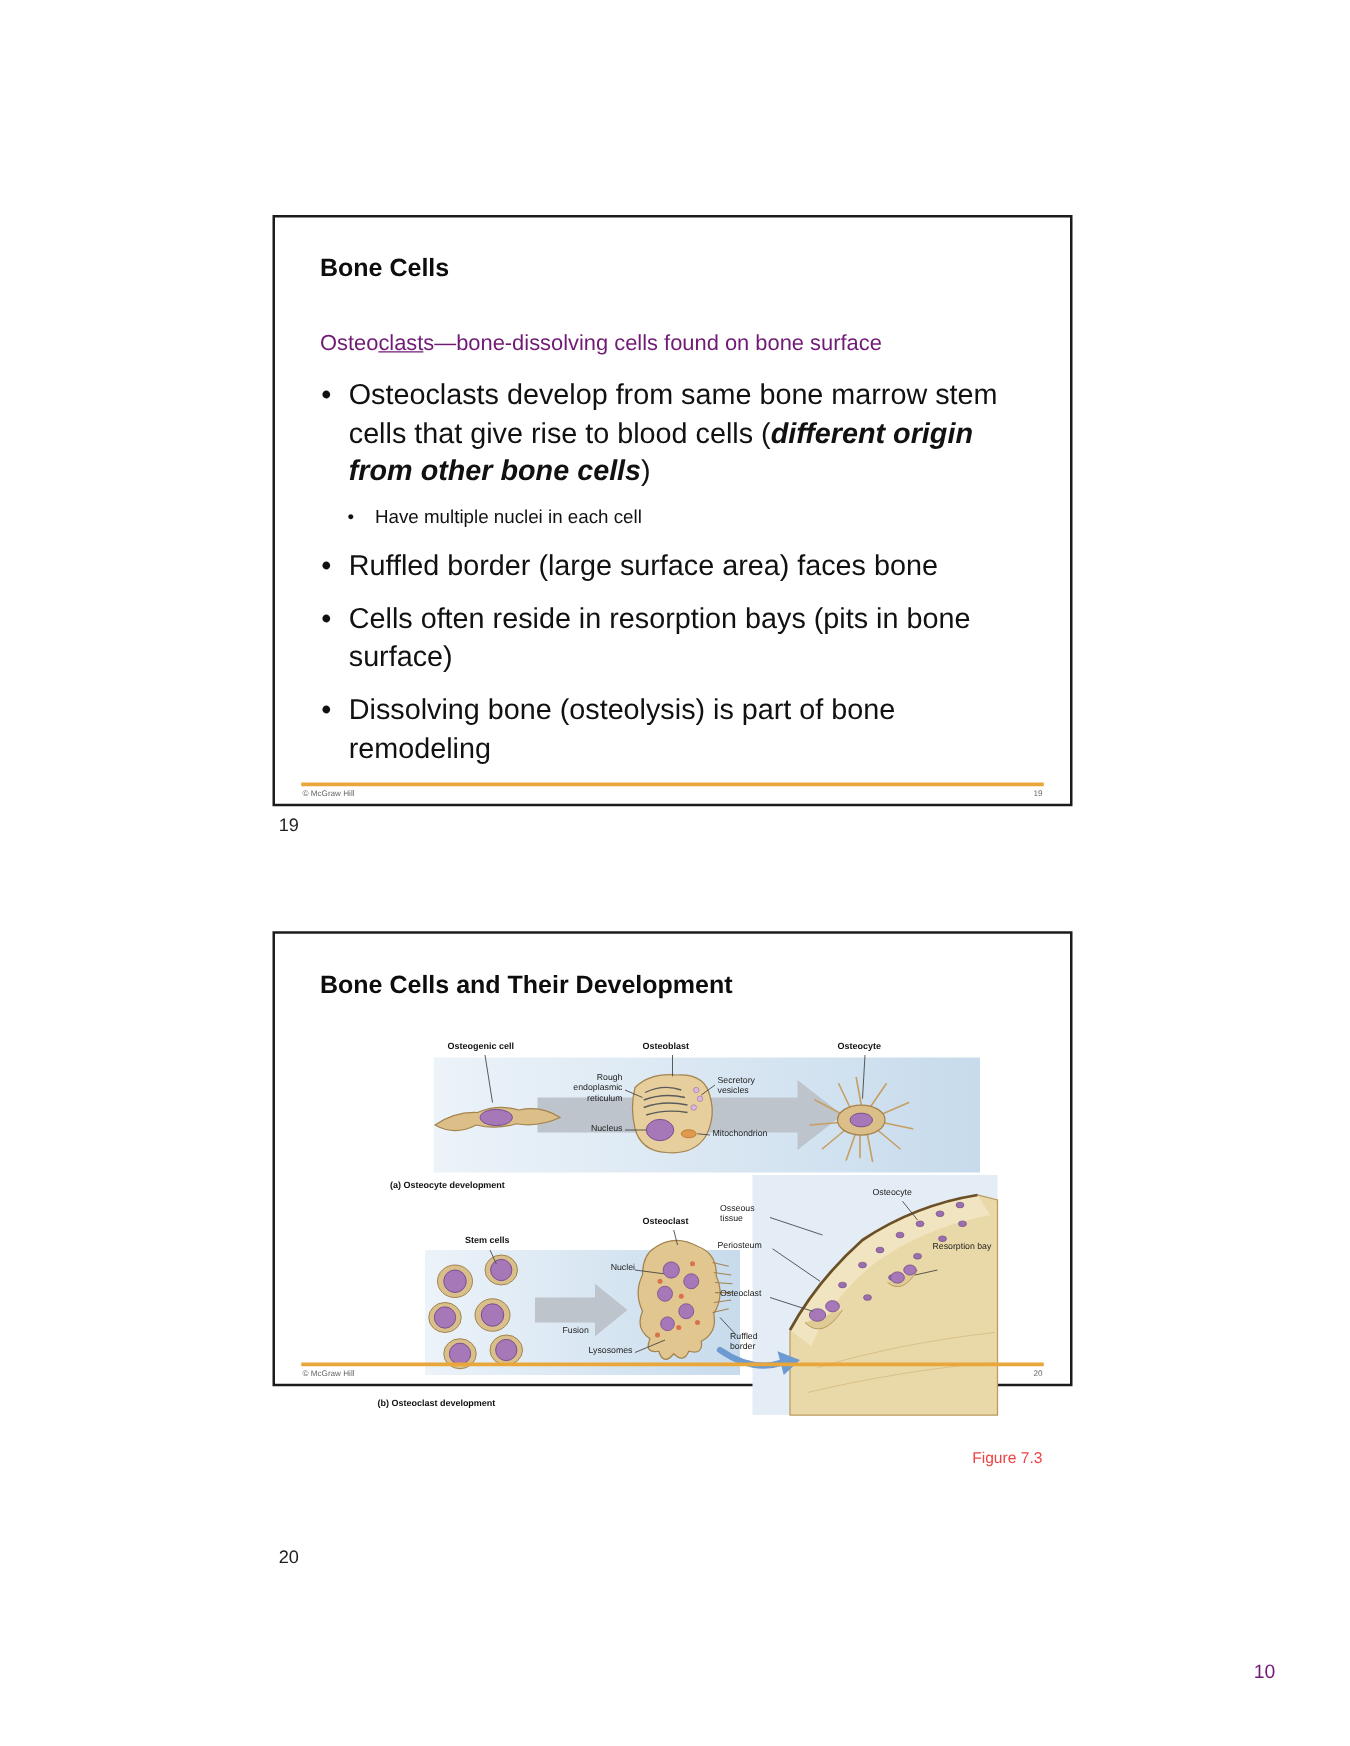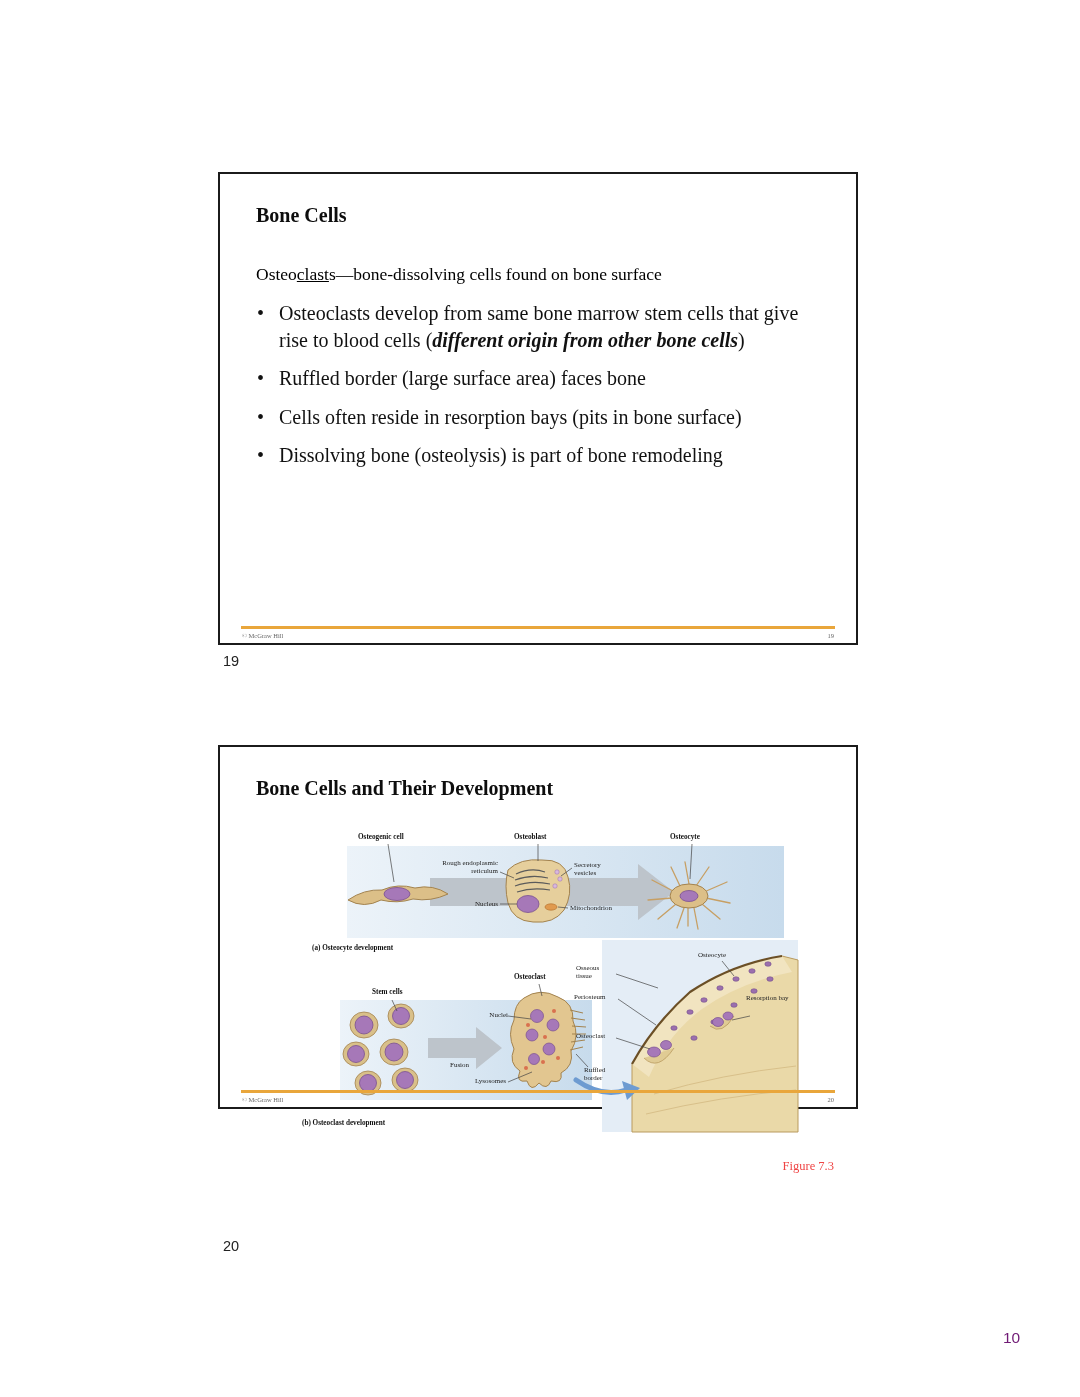"Bone Cells" .slide { font-family: Liberation Serif, serif -> none }
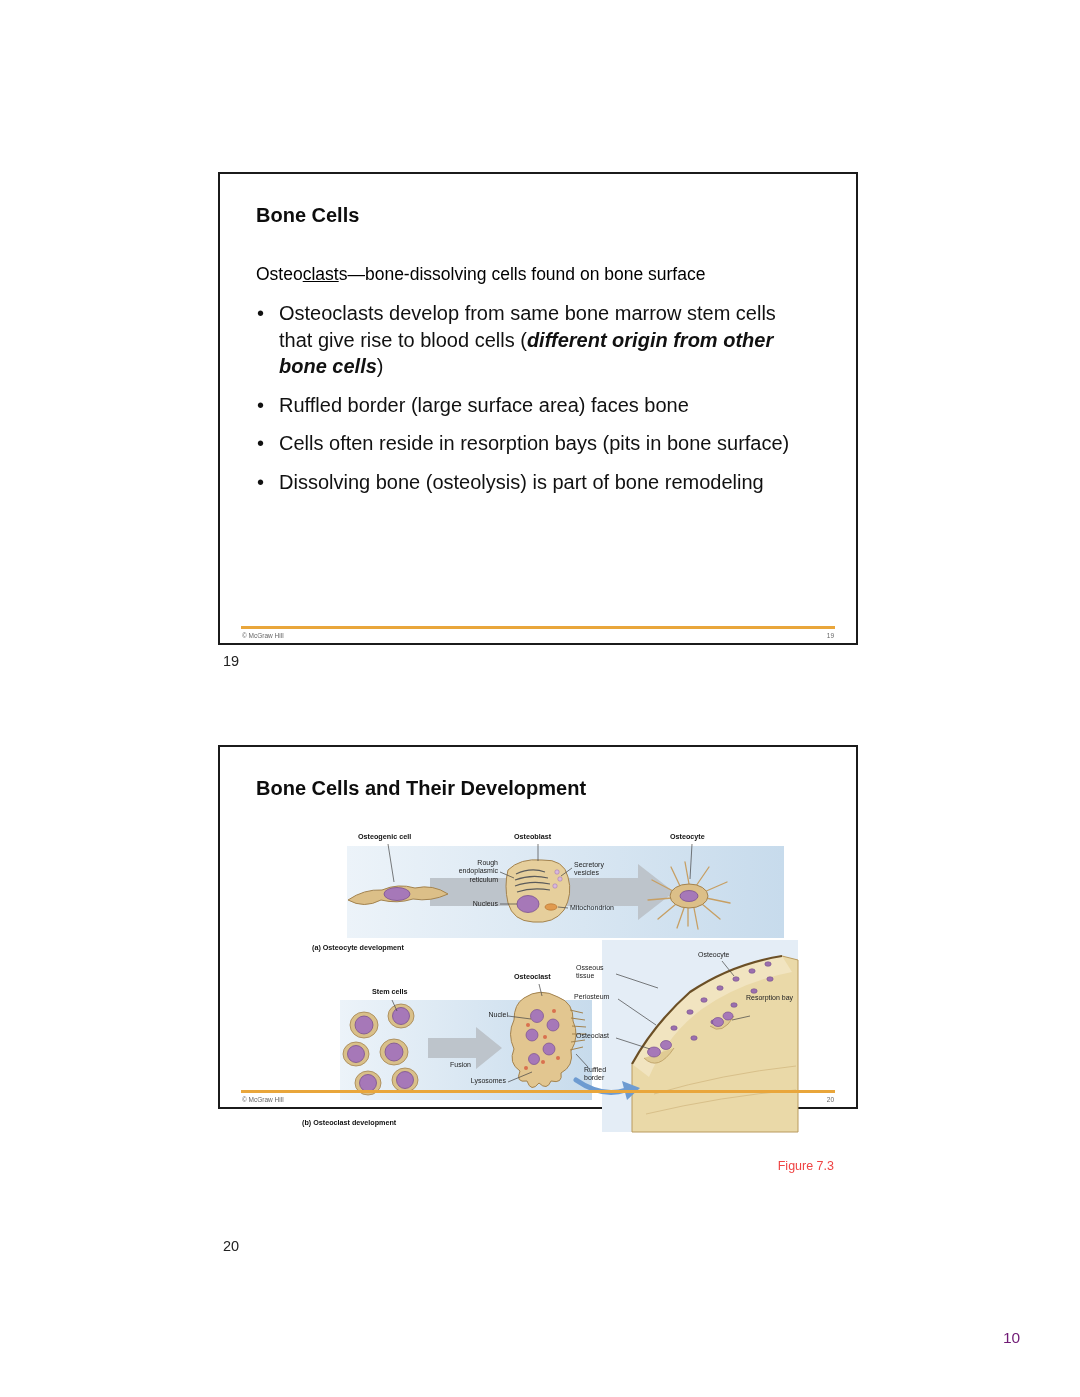"Osteoclasts—bone-dissolving cells found" .lead { color: #000000 -> #701a75 }
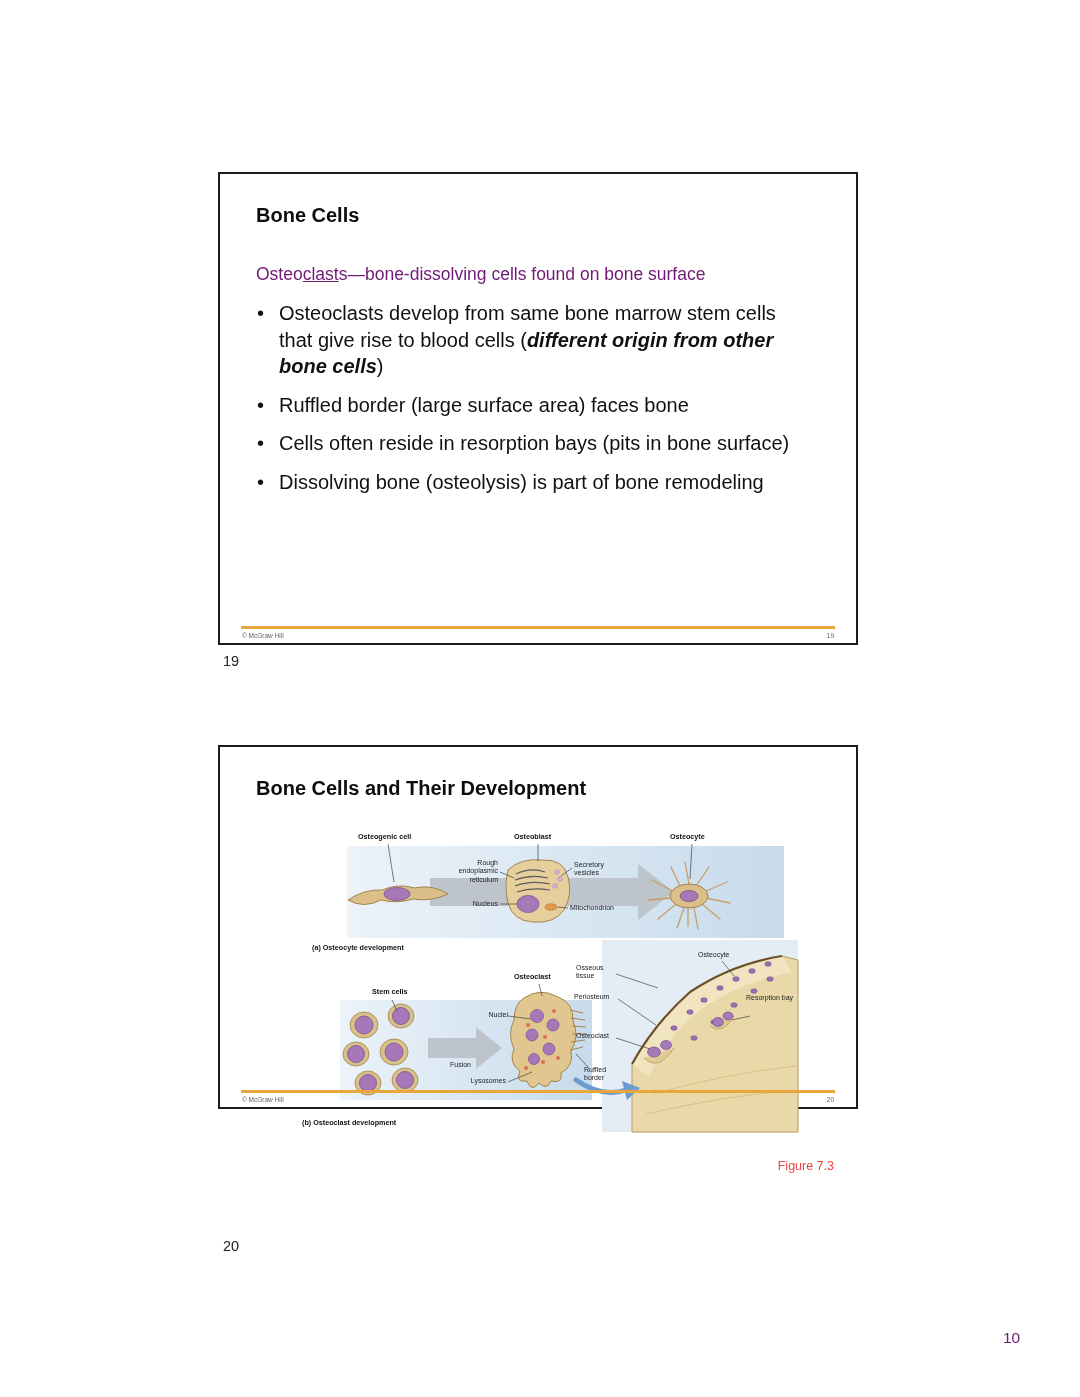"Osteoclasts develop from same bone" .bullets li { font-size: 20px -> 23px }
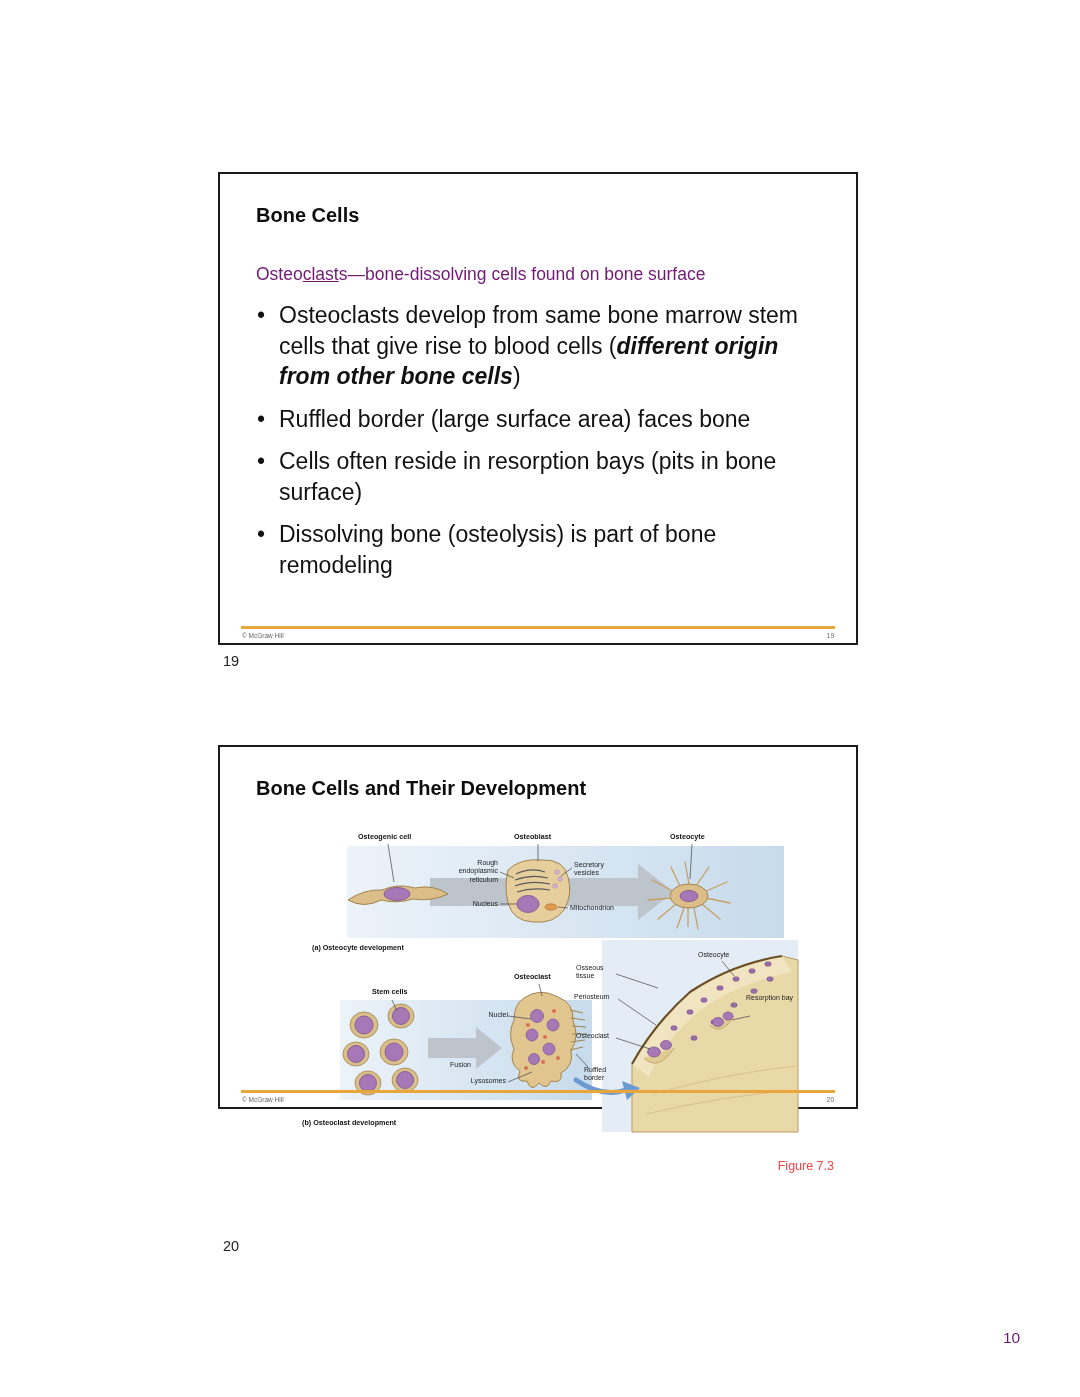"Have multiple nuclei in each" li.sub { html: none -> <li>Have multiple nuclei in each cell</li> }
